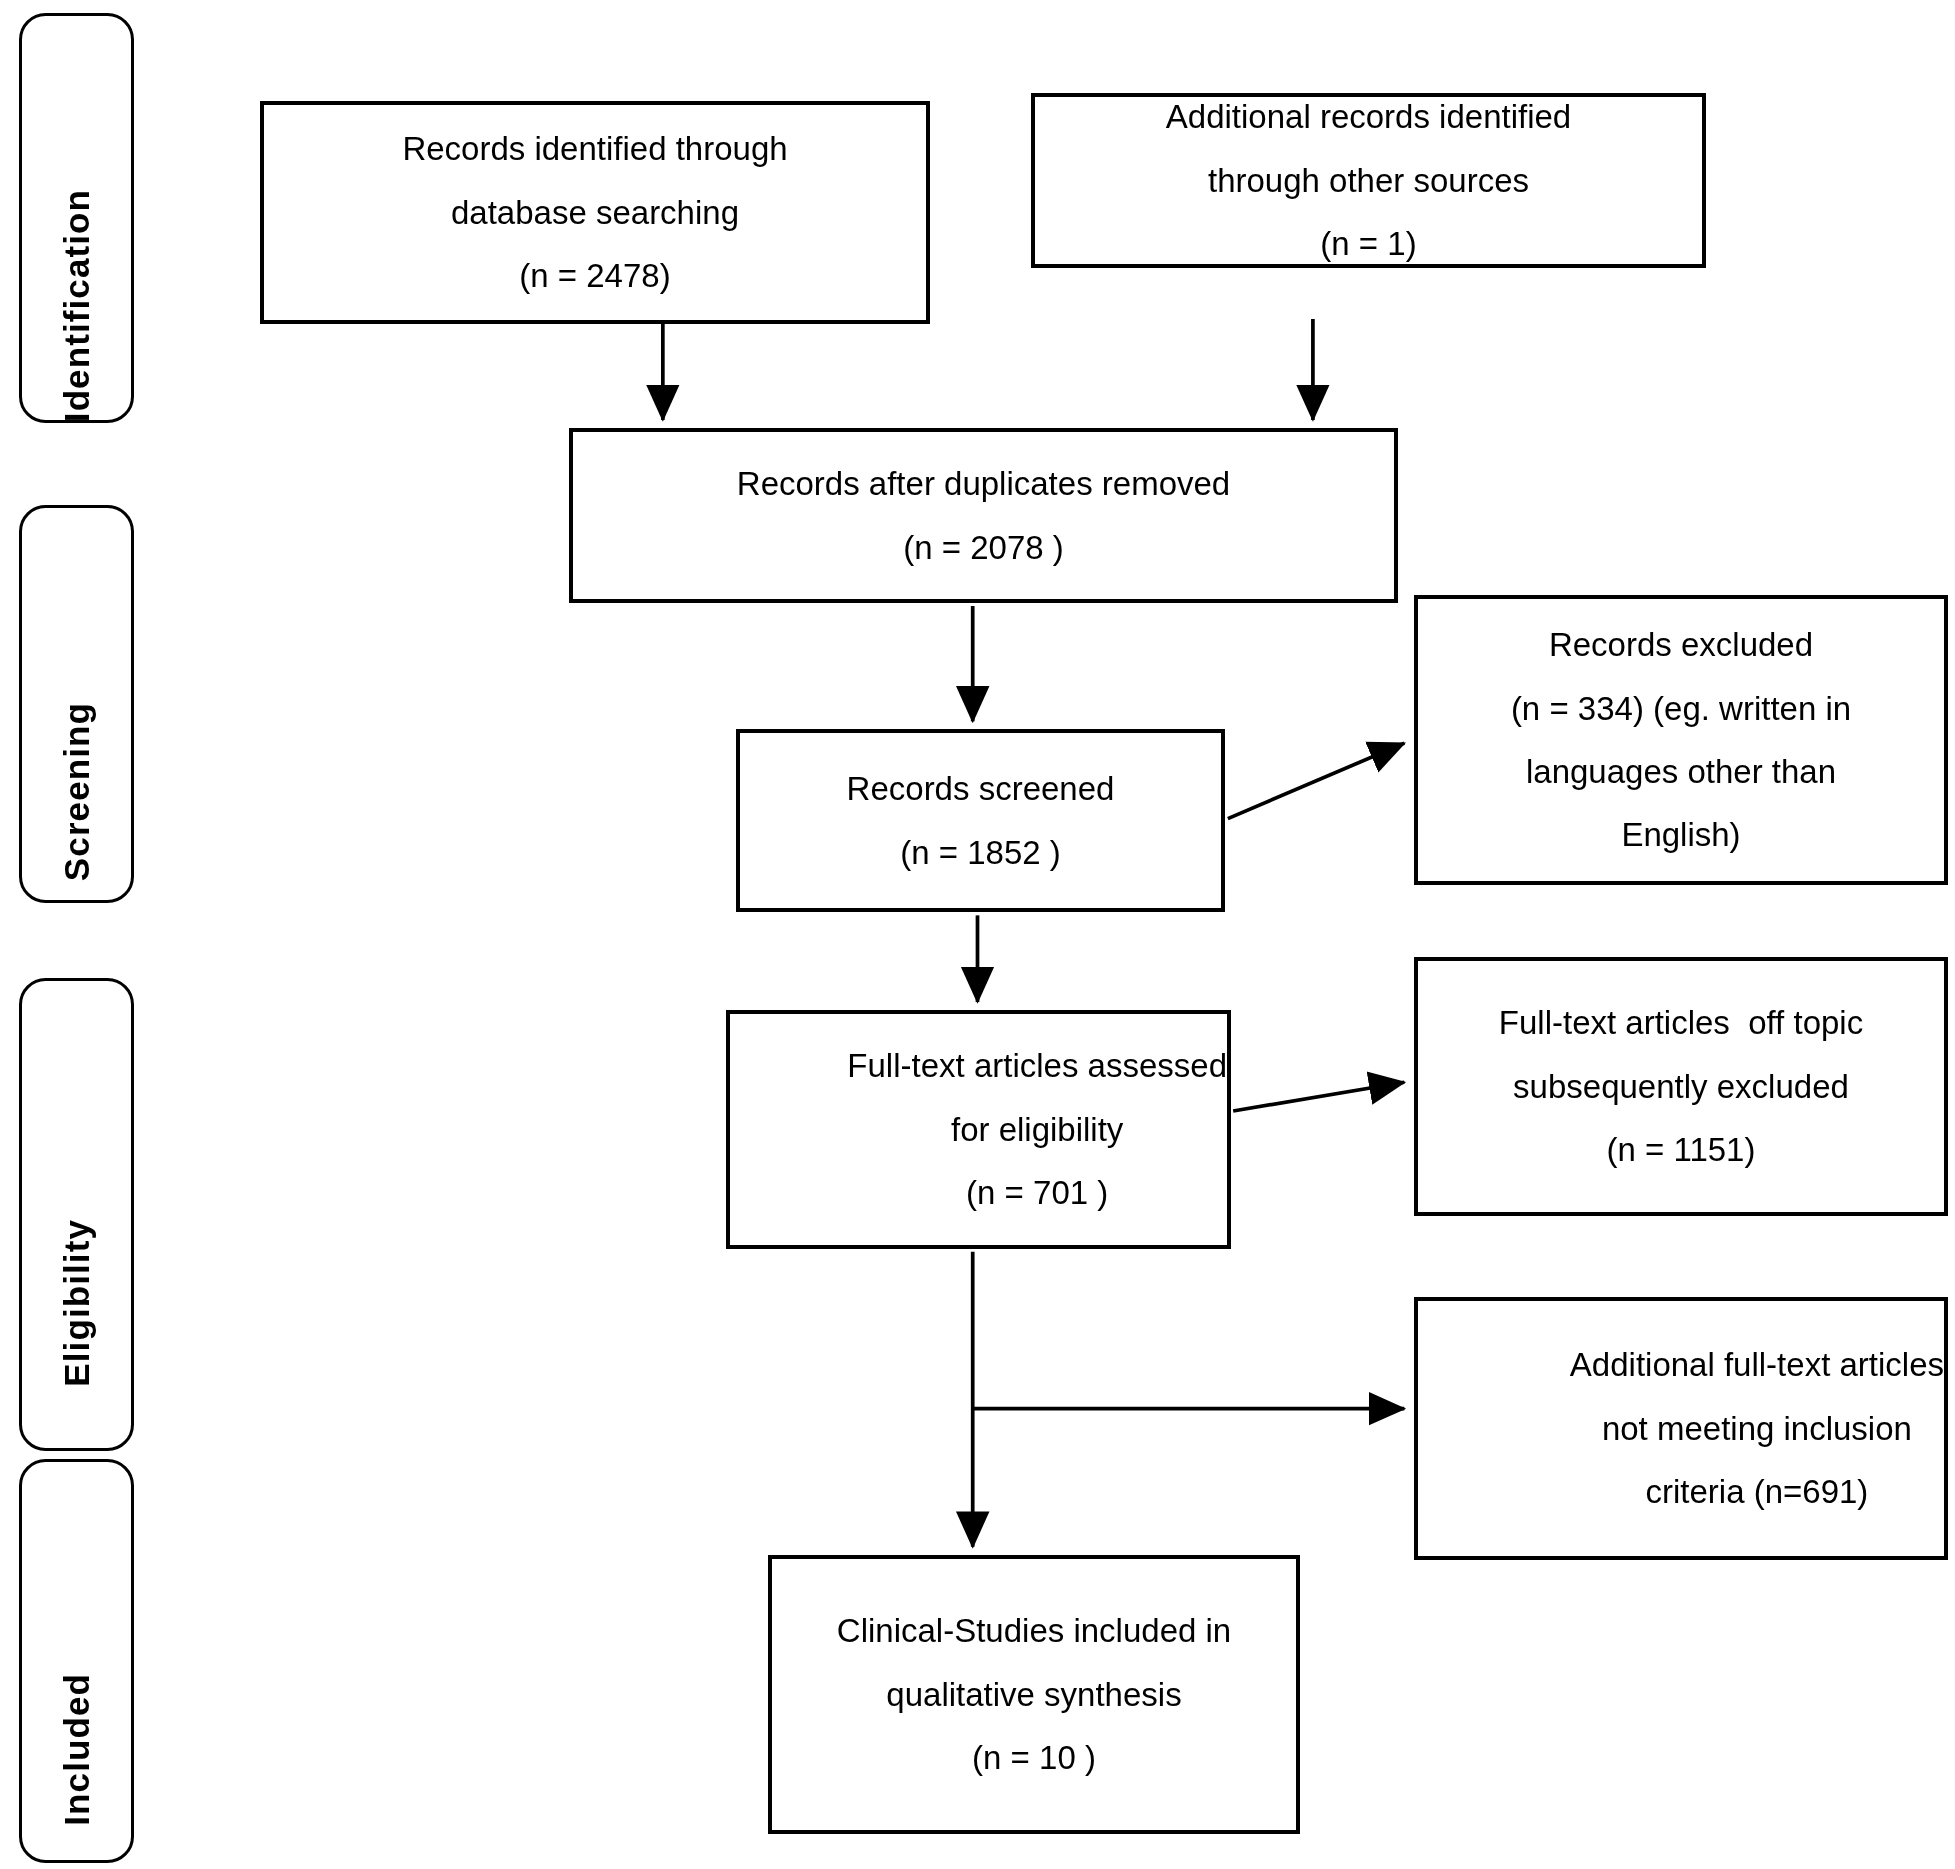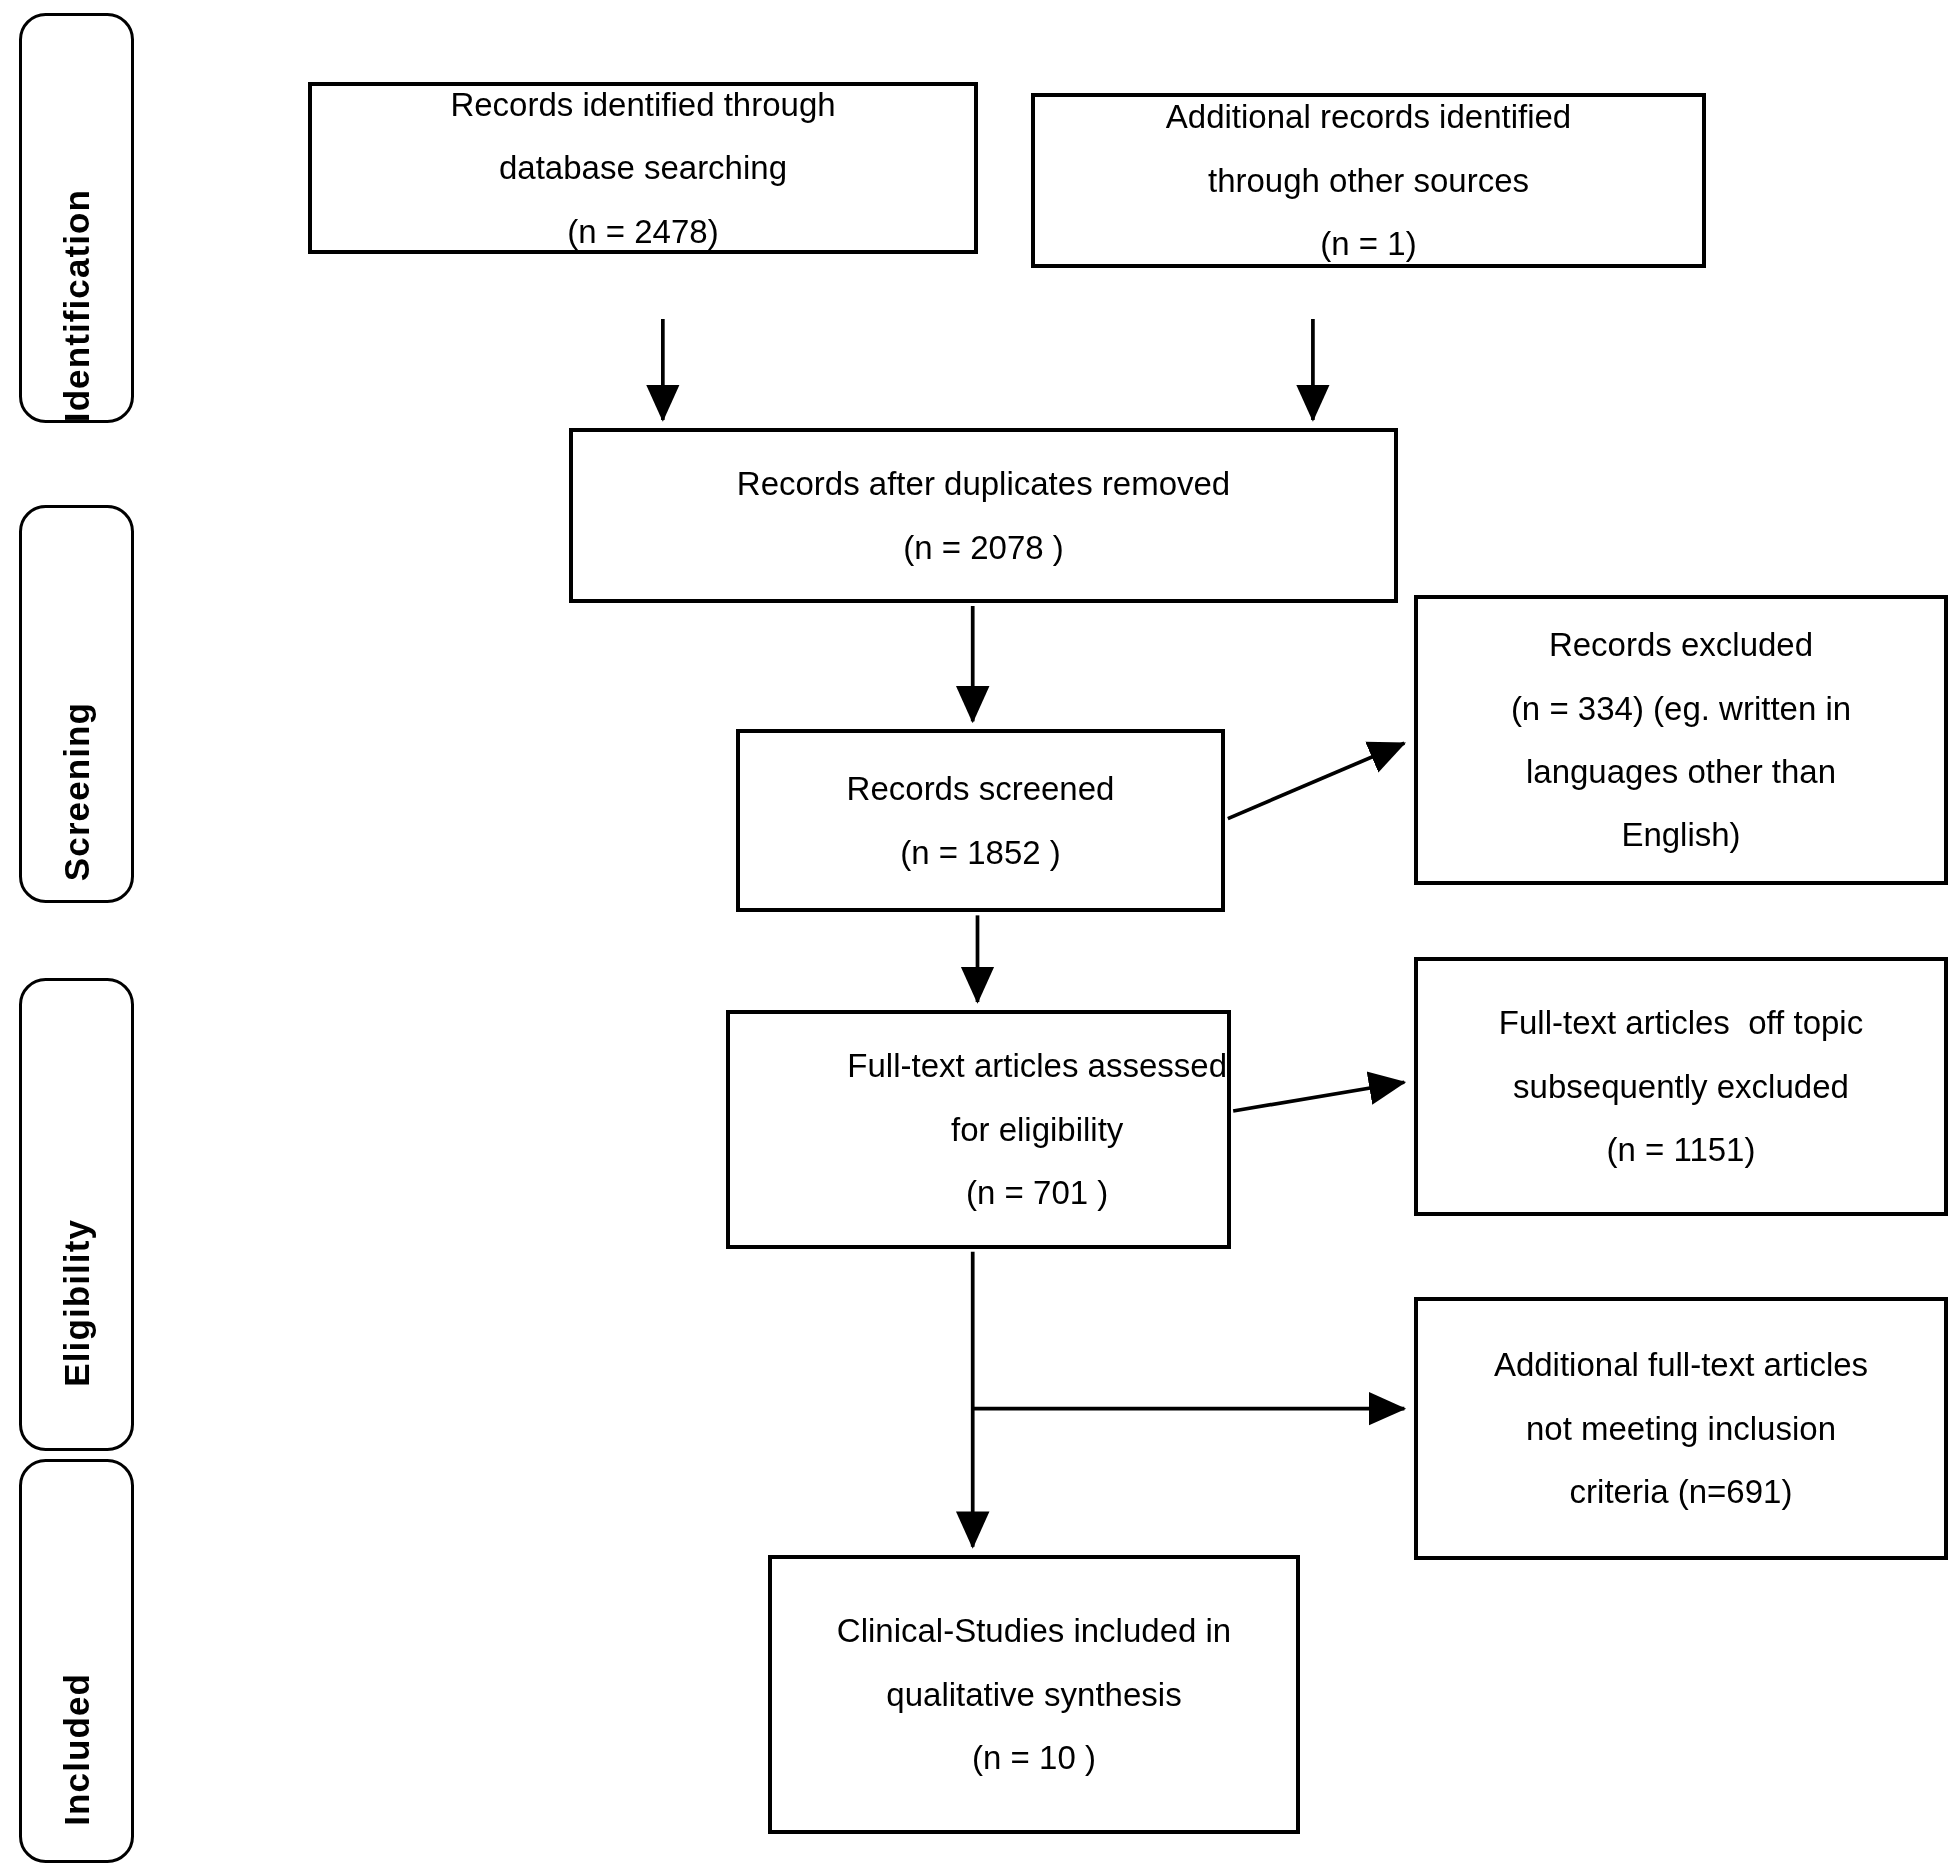"Records identified through" #box-identified { height: 172px -> 223px; margin-left: 48px -> none; top: 82px -> 101px }
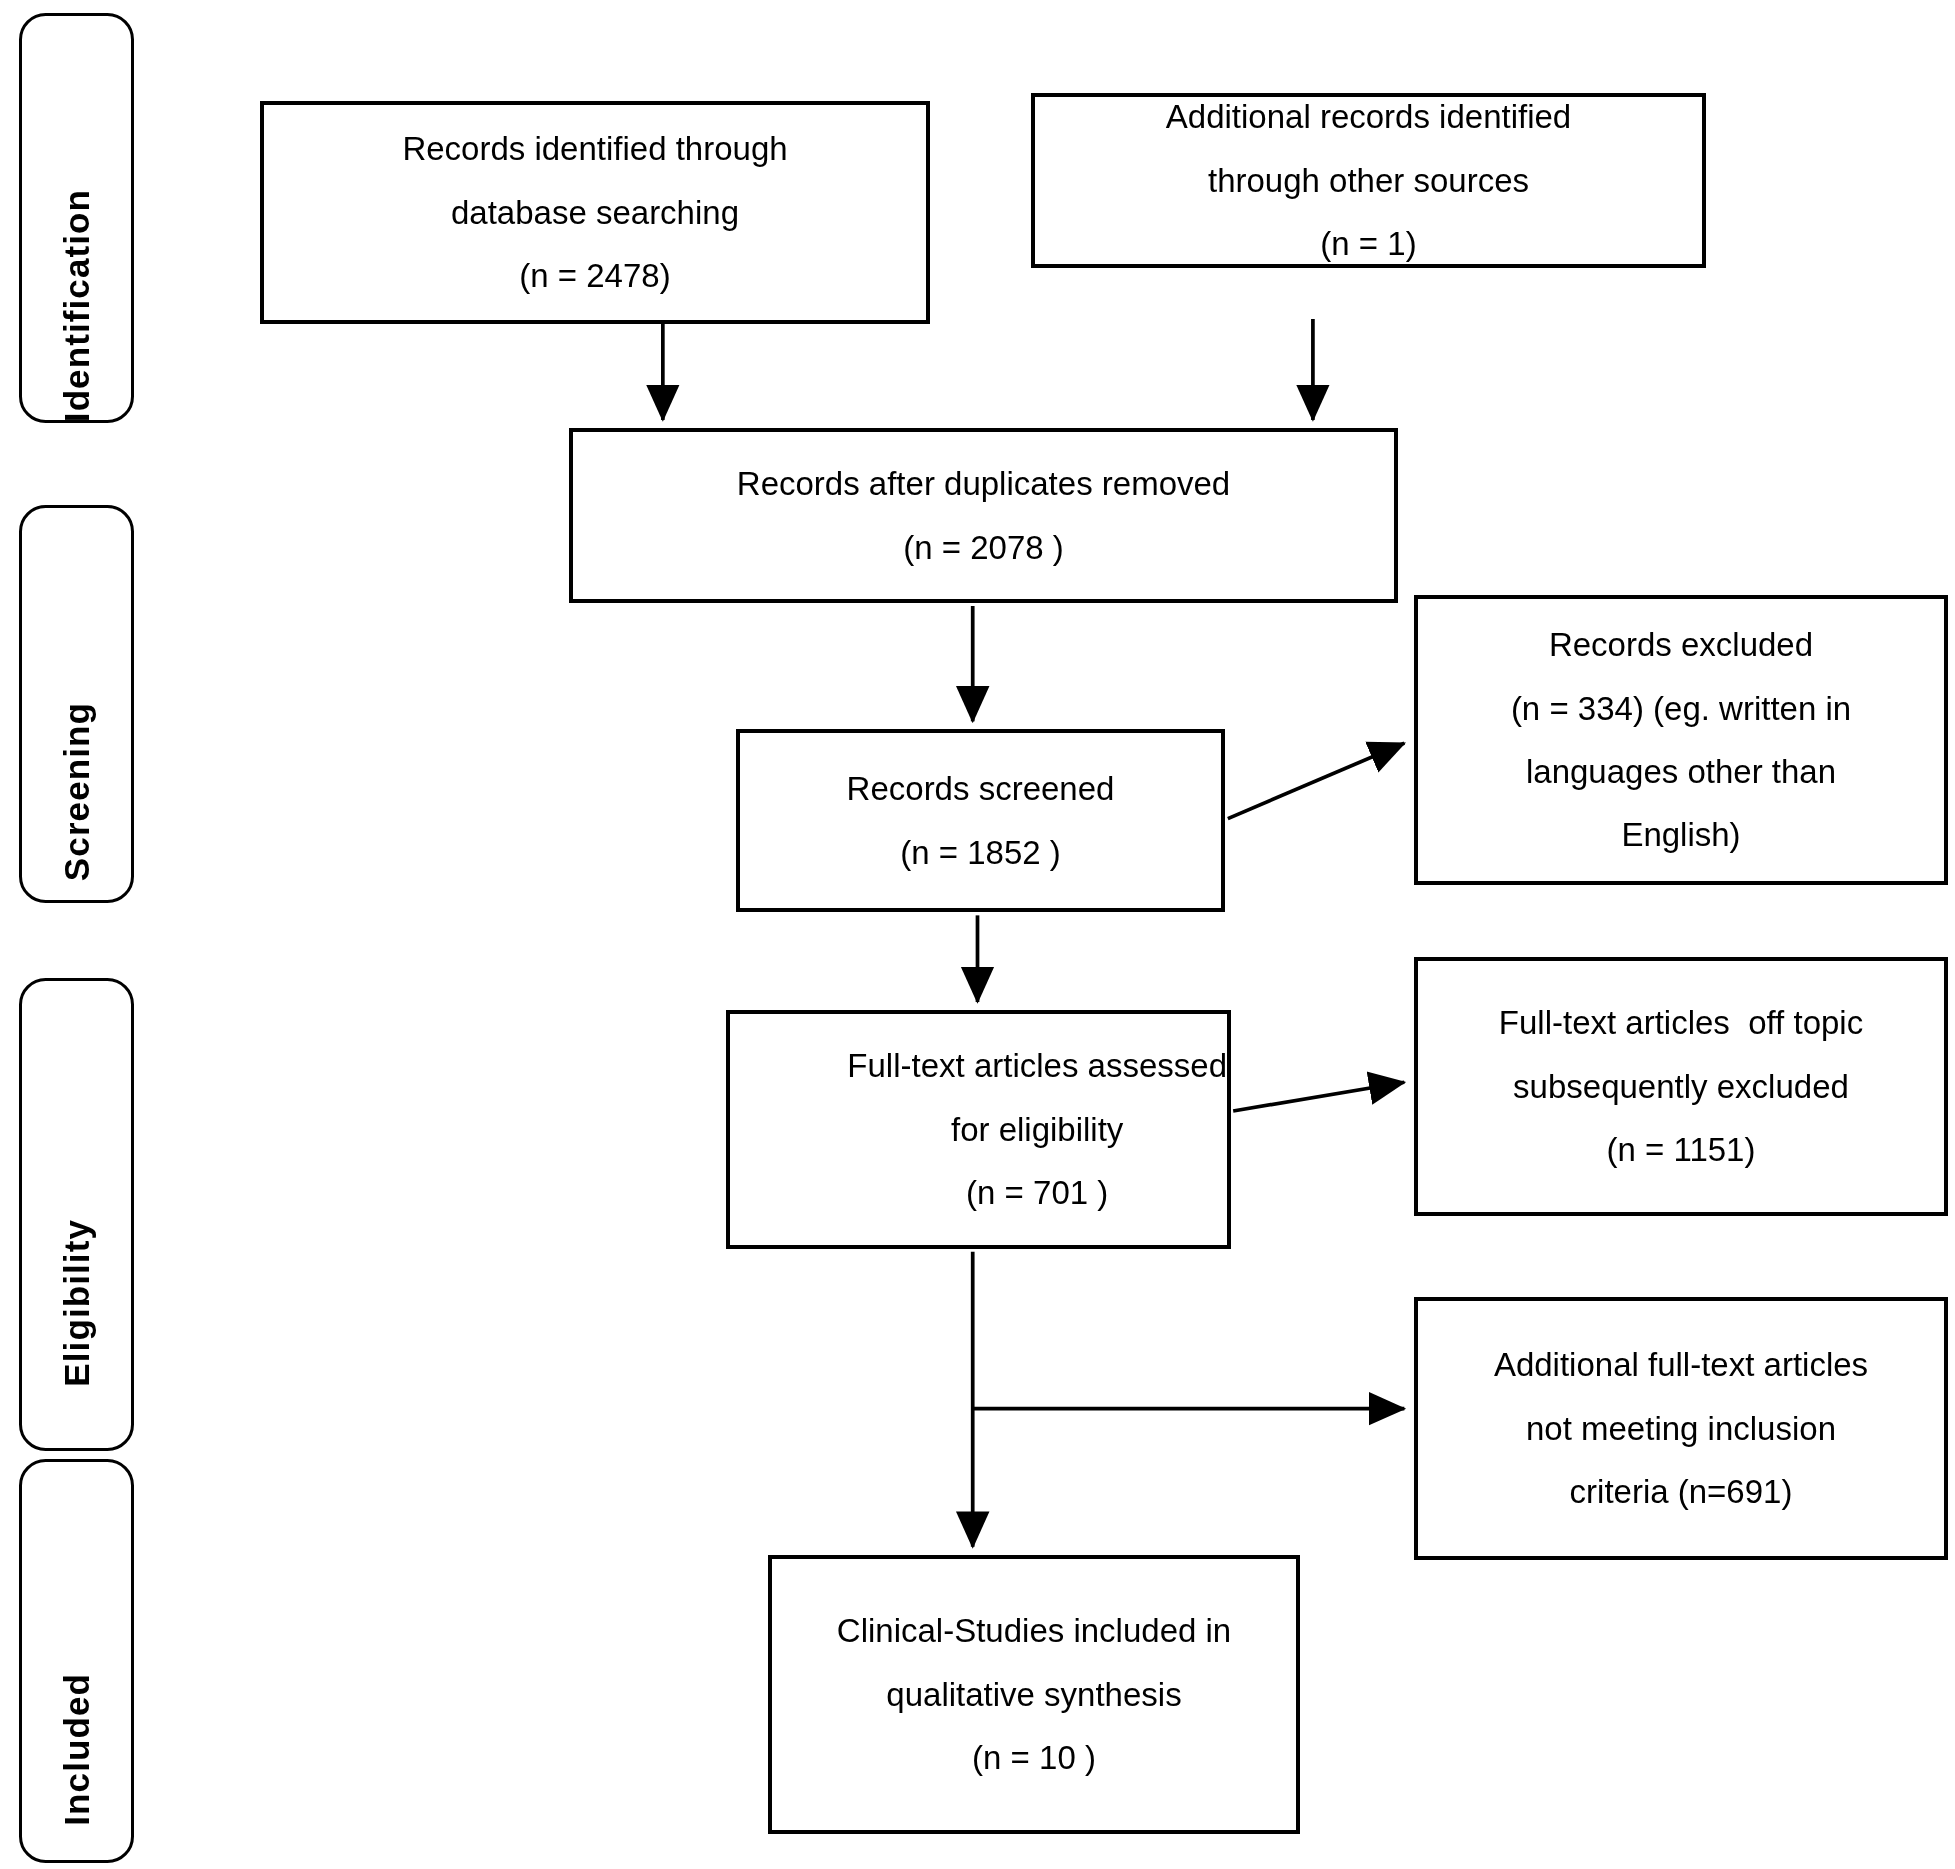"Additional full-text articles" #box-criteria { justify-content: none -> flex-end }
